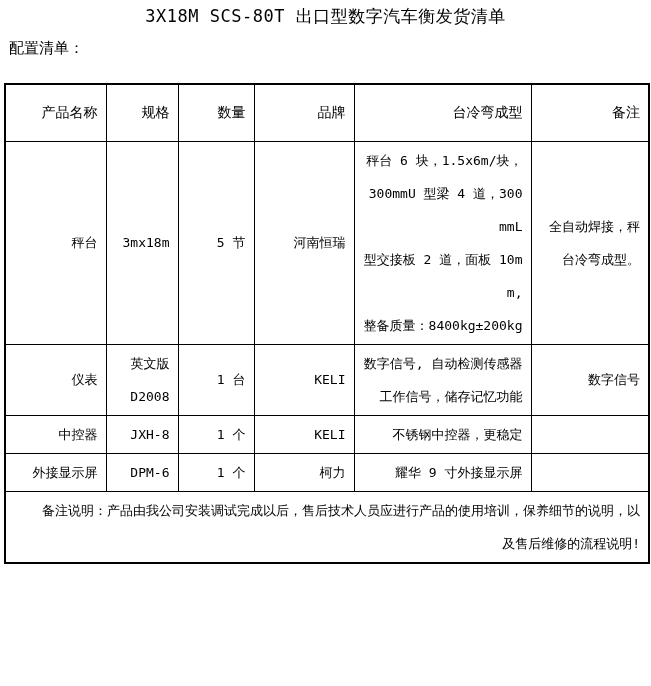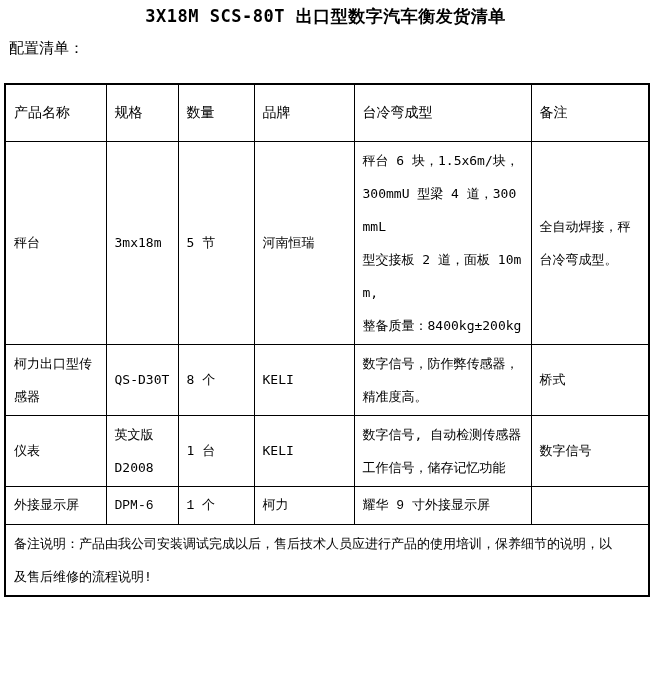"3X18M SCS-80T 出口型数字汽车衡发货清单" .doc-title { font-weight: bold -> normal }
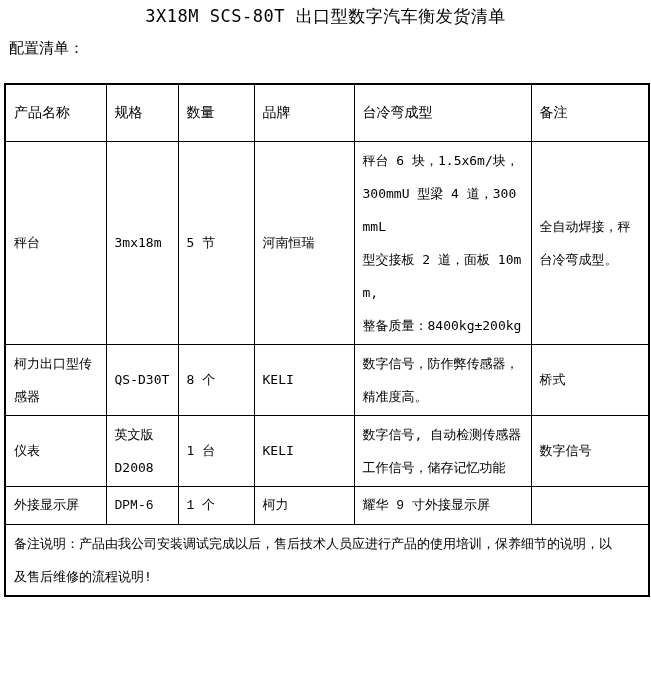"产品名称" .spec-table th, .spec-table td { text-align: left -> right }
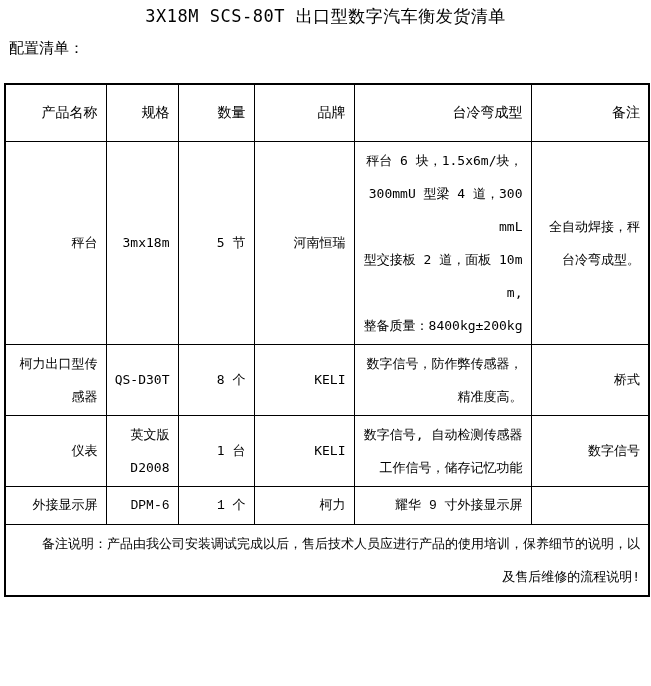"柯力出口型传" tr.h-r1 { html: <tr> <td>柯力出口型传 感器</td> <td>QS-D30T</td> <td>8 个</td> <td>KELI</td> <td>数字信号，防作弊传感器， 精准度高。</td> <td>桥式</td> </tr> -> none }
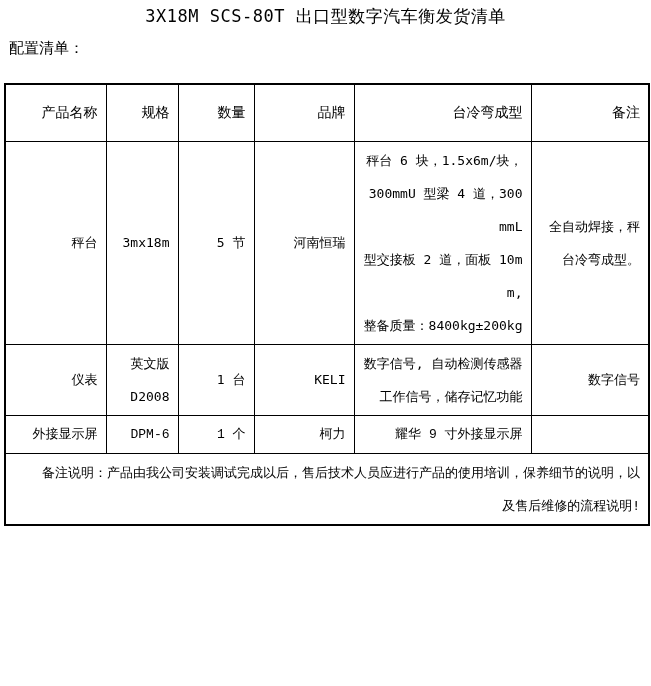"中控器" tr.h-r3 { html: none -> <tr> <td>中控器</td> <td>JXH-8</td> <td>1 个</td> <td>KELI</td> <td>不锈钢中控器，更稳定</td> <td></td> </tr> }
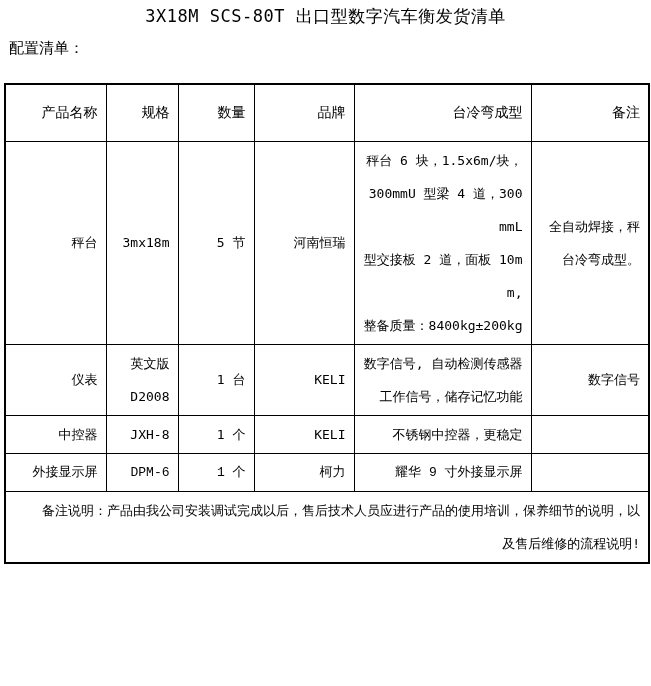"外接显示屏" tr.h-r4 { font-family: Liberation Mono, monospace -> none }
